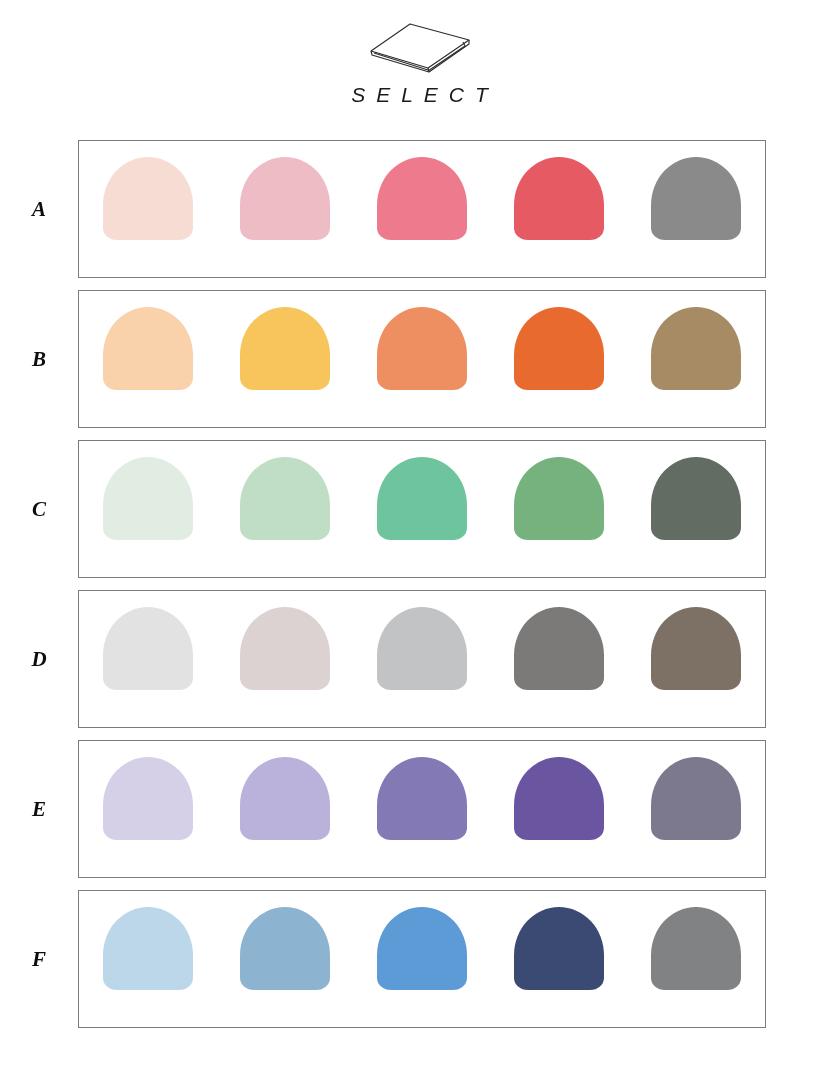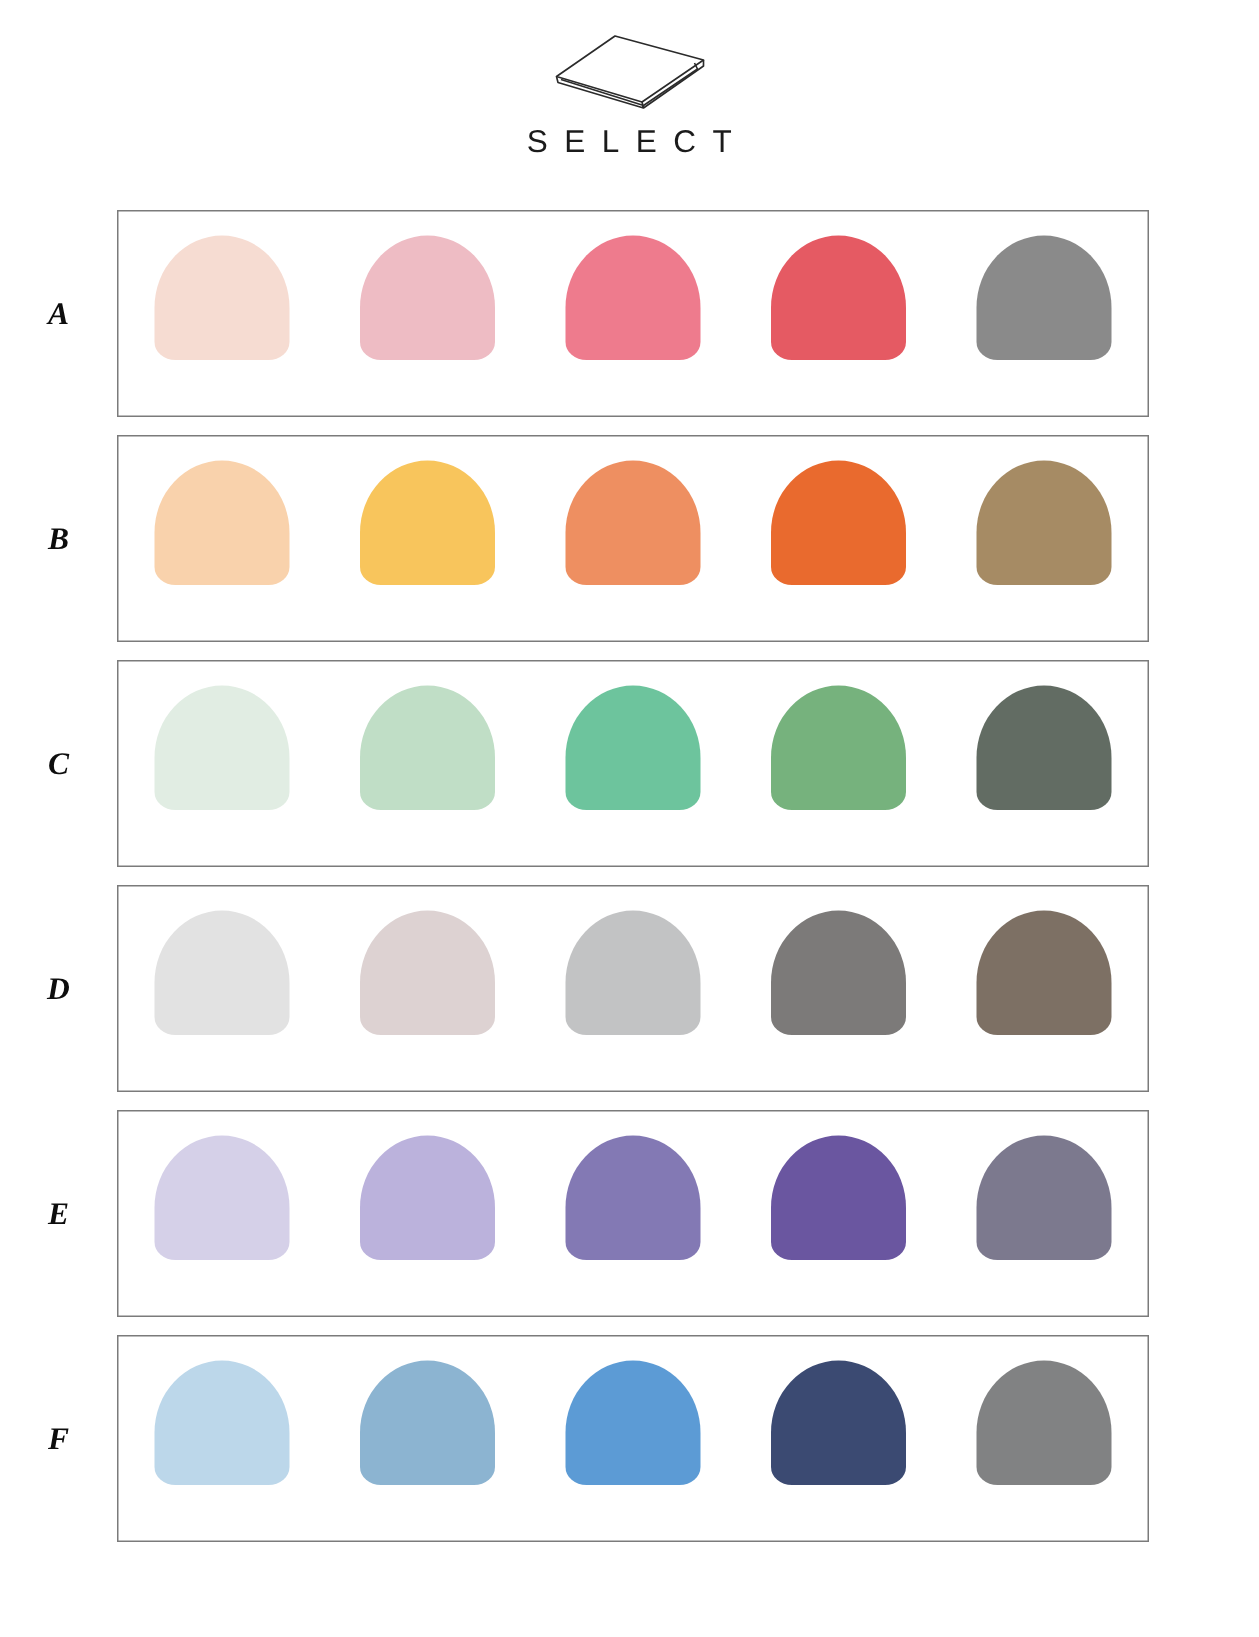"SELECT" .brand-wordmark { font-style: none -> italic }
